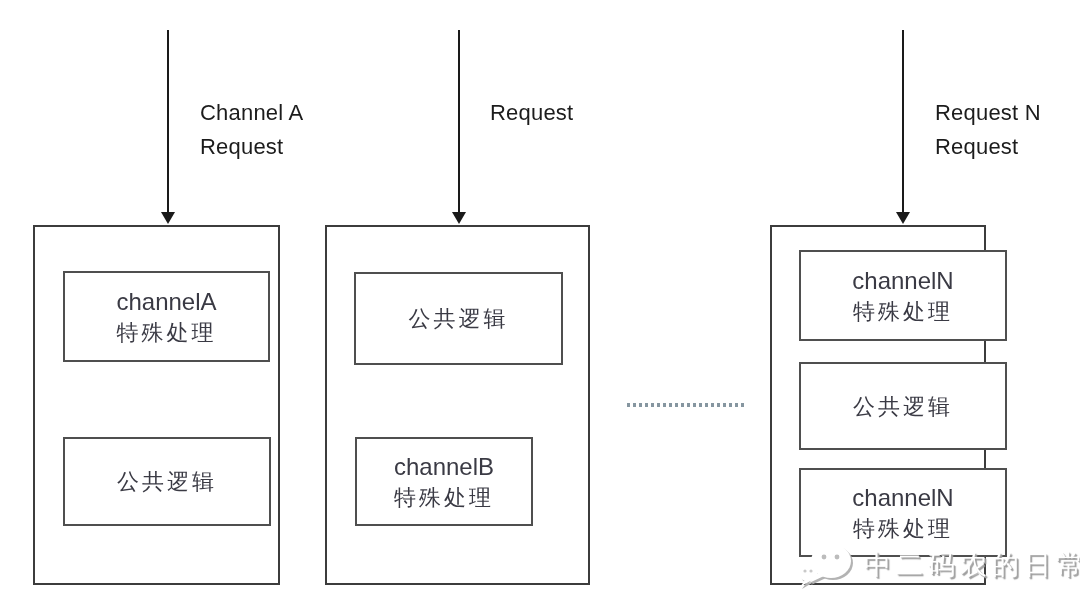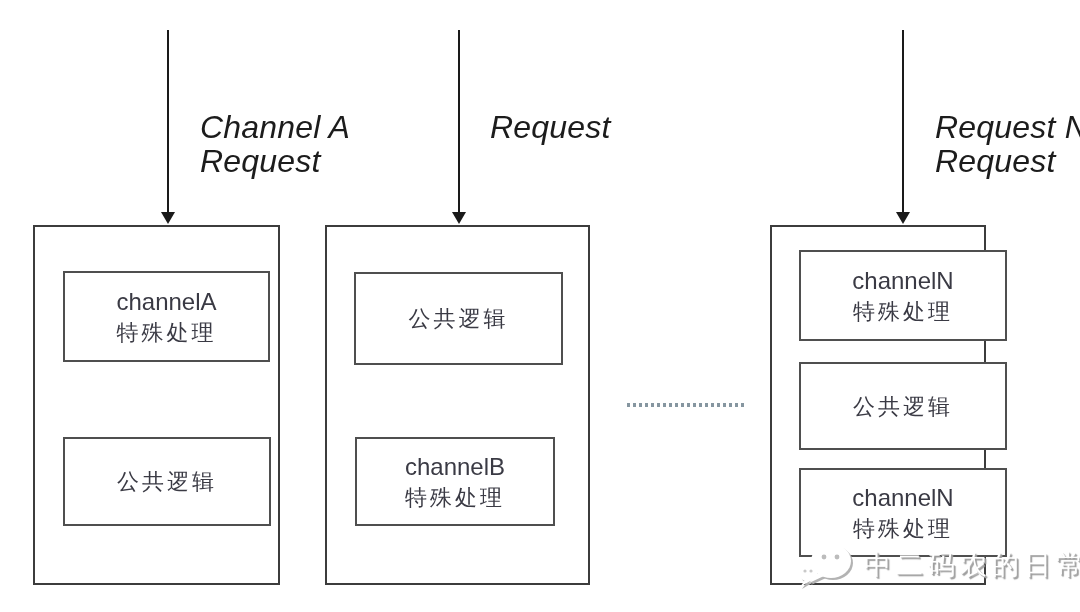"Channel A" .arrow-label { font-size: 32px -> 22px; font-style: italic -> none; top: 110px -> 96px }
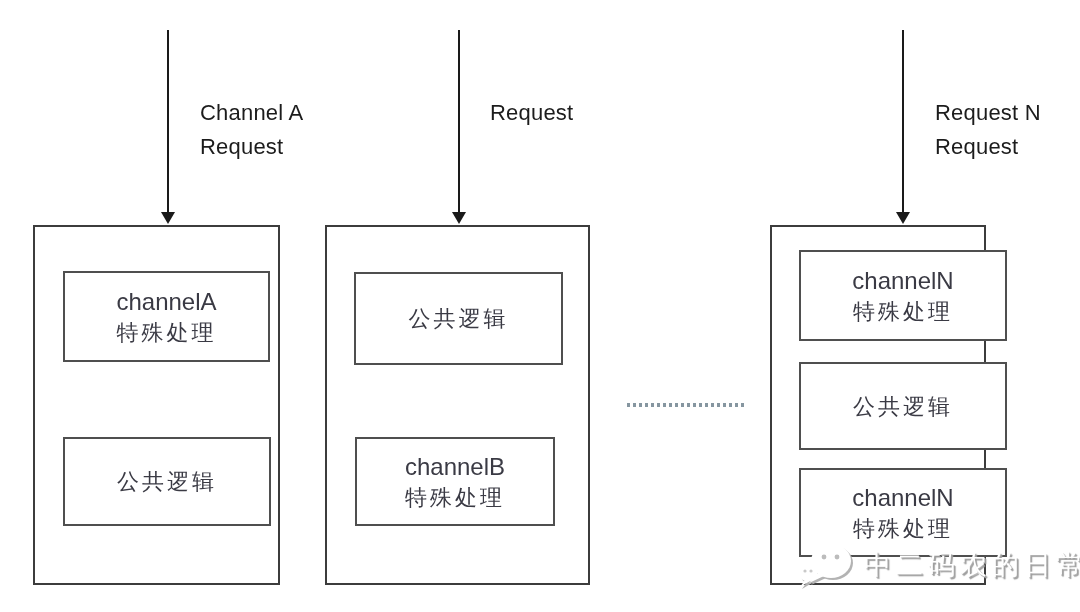"channelB" div.inner-box { width: 200px -> 178px }
